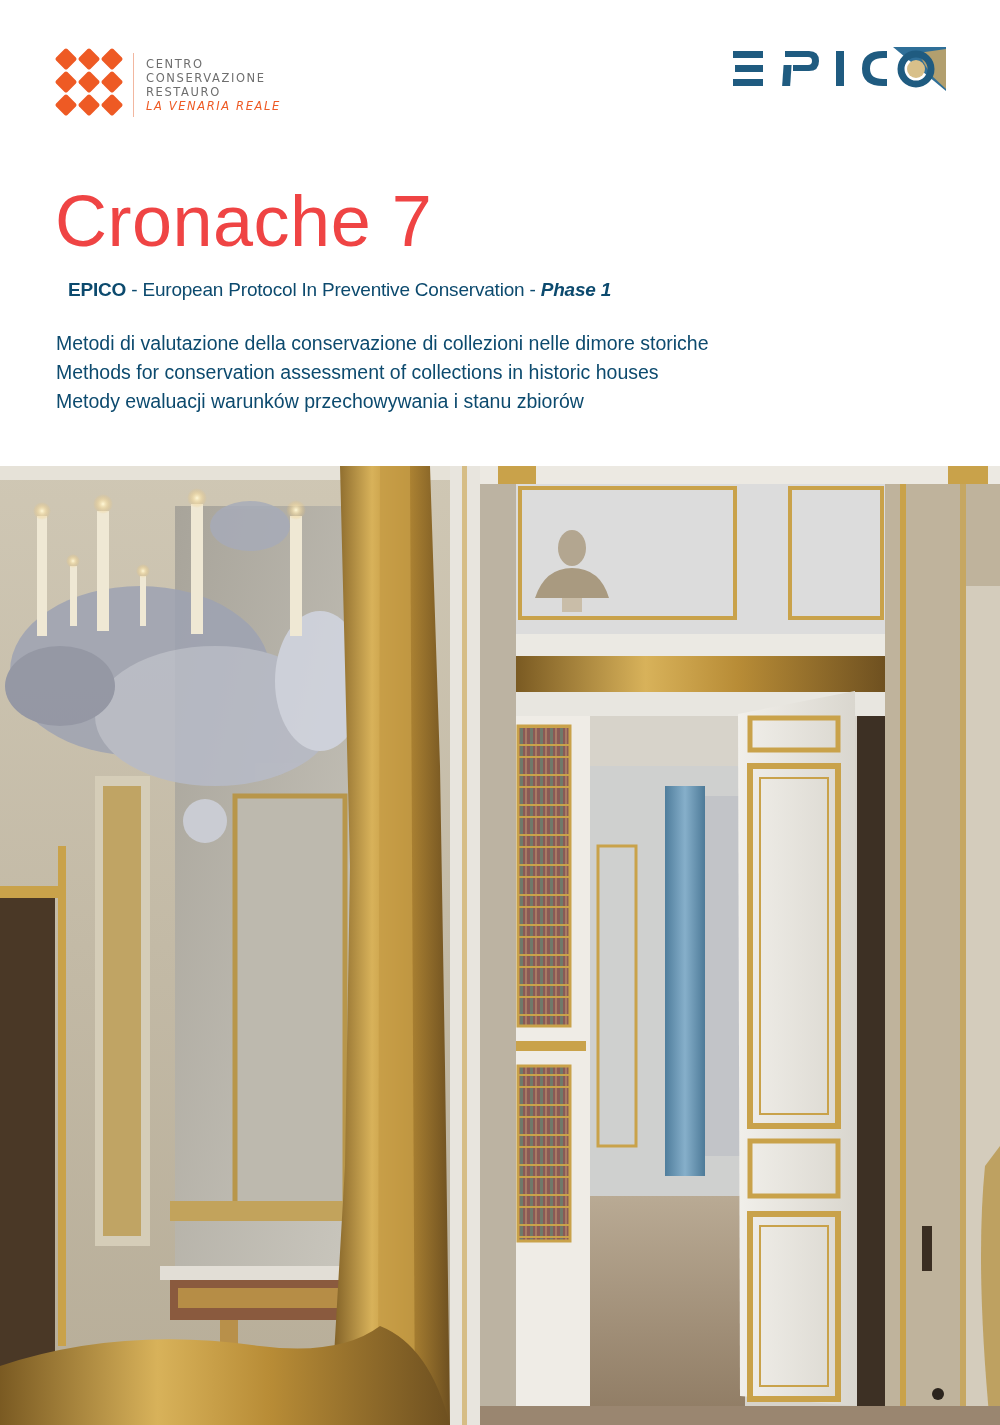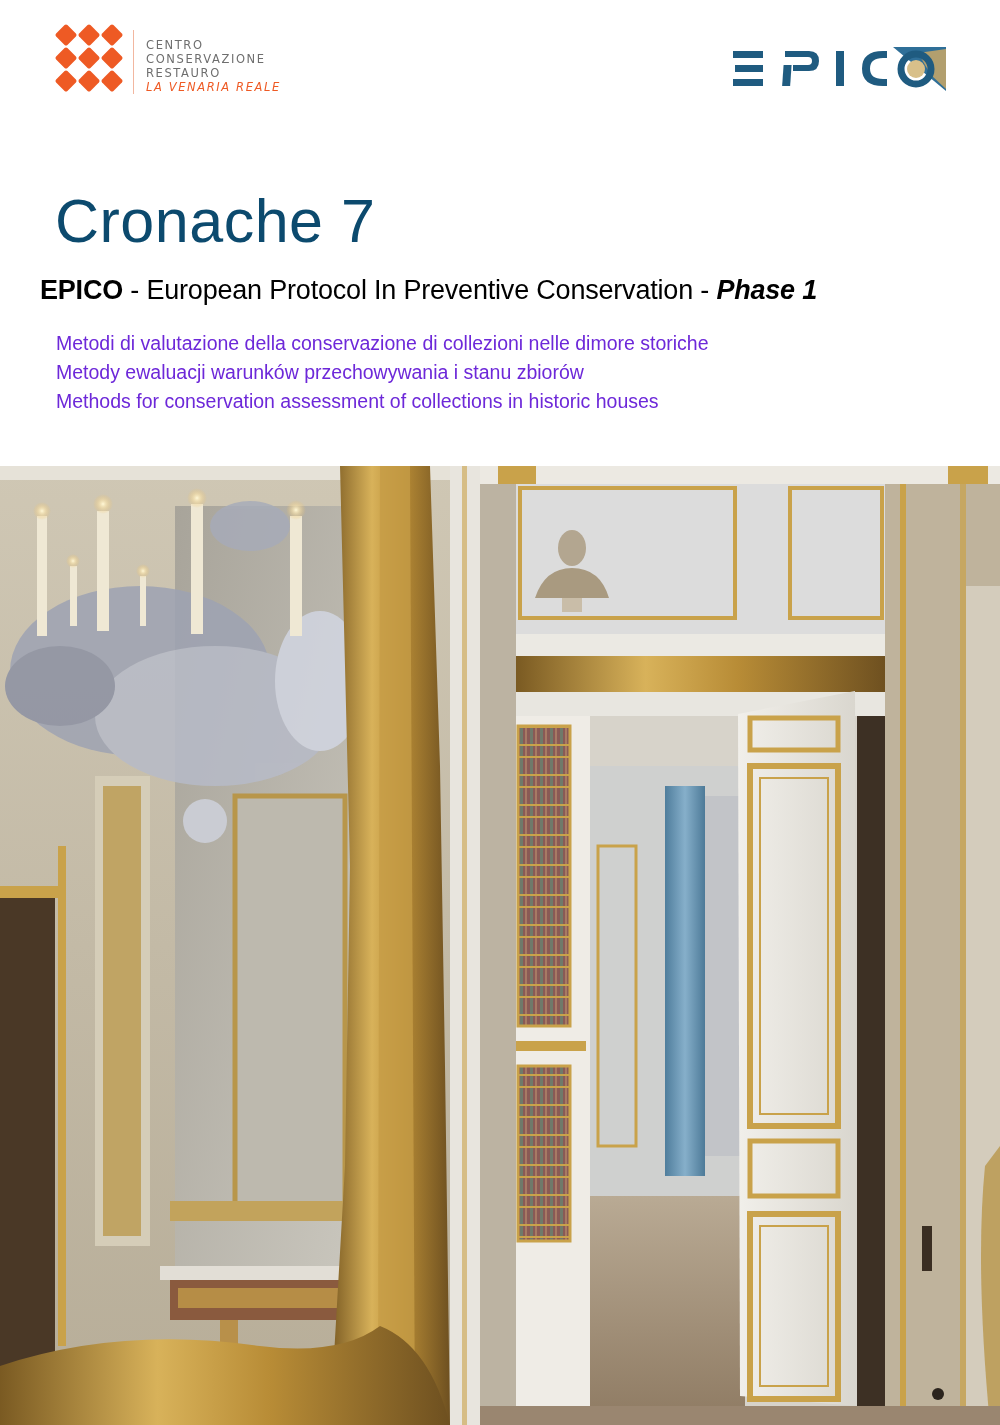"CENTRO" .ccr-logo { align-items: flex-end -> center; top: 24px -> 48px }
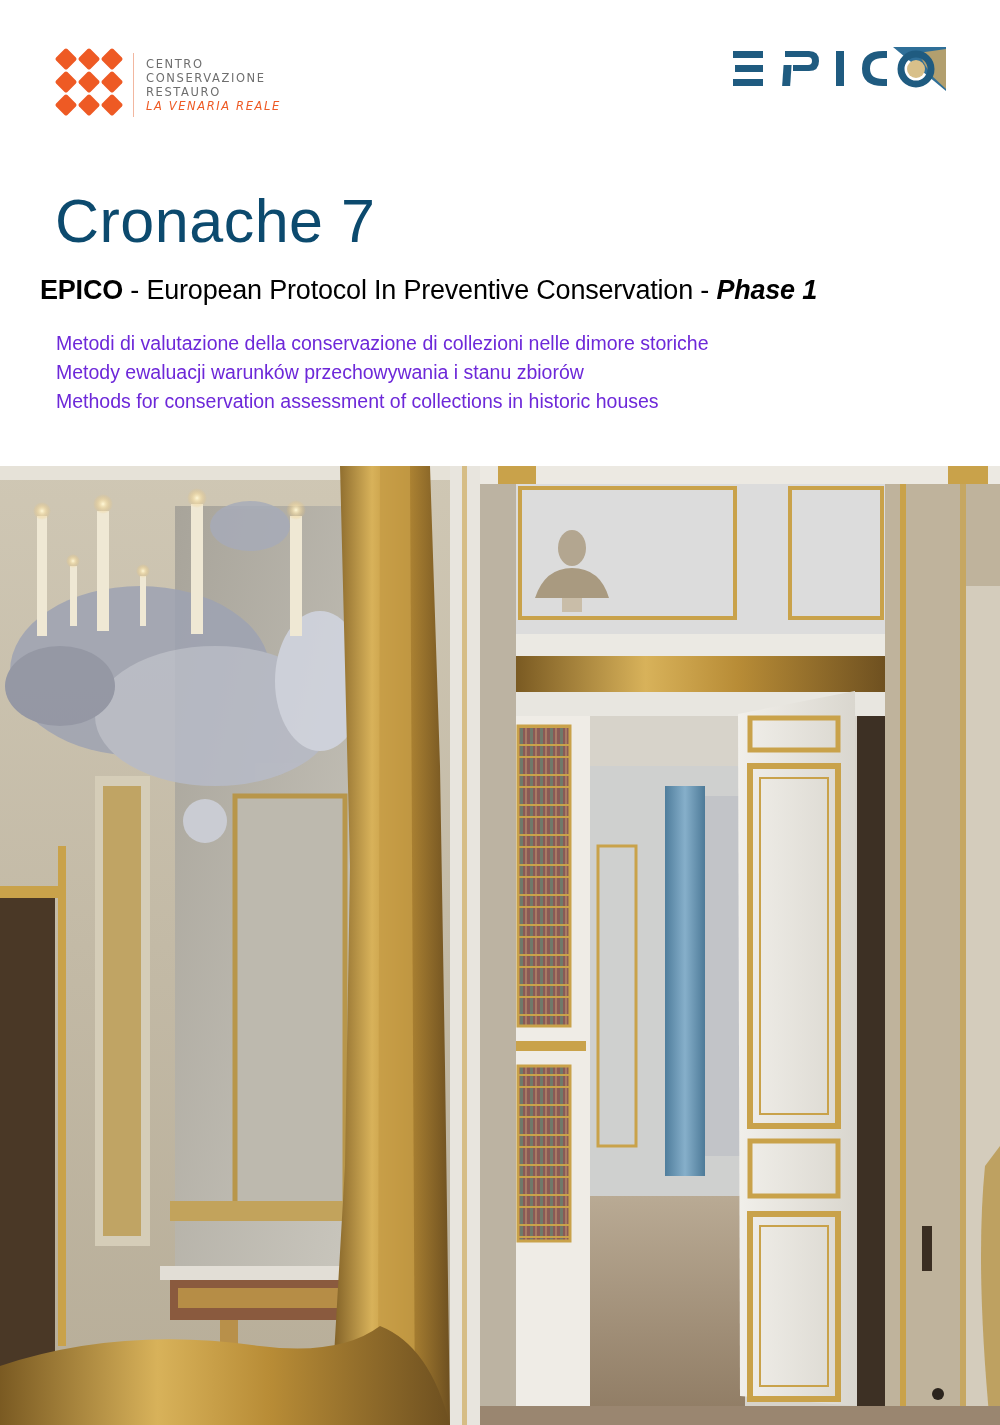"Cronache 7" .main-title { color: #0c4a6e -> #ef4444; font-size: 61px -> 72px }
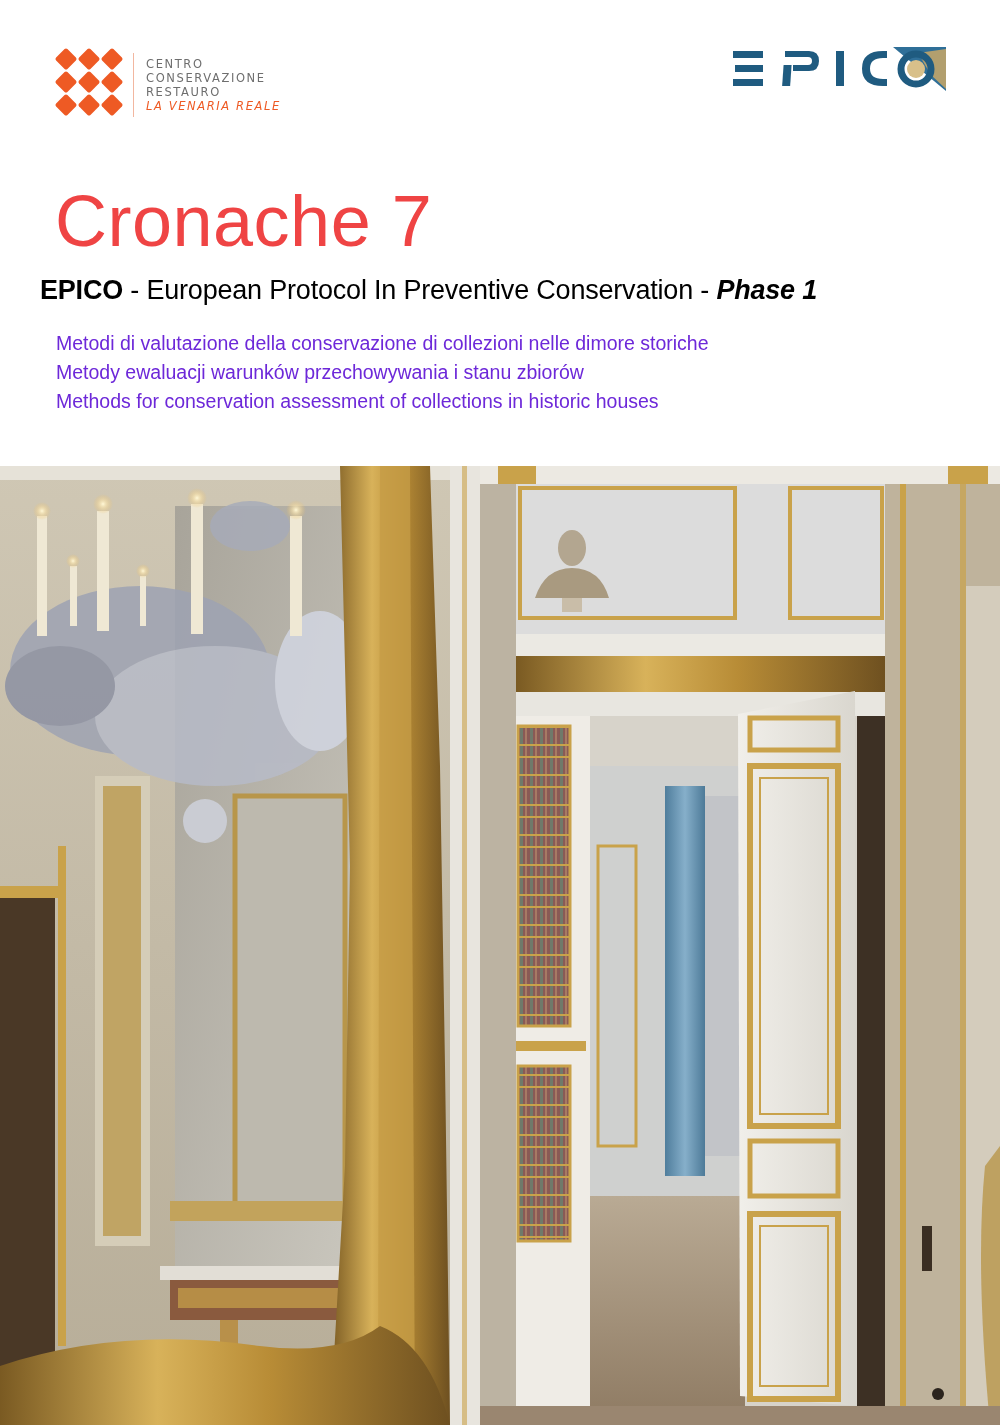"EPICO - European Protocol In" .subtitle { color: #000000 -> #0c4a6e; font-size: 27px -> 19px; left: 40px -> 68px }
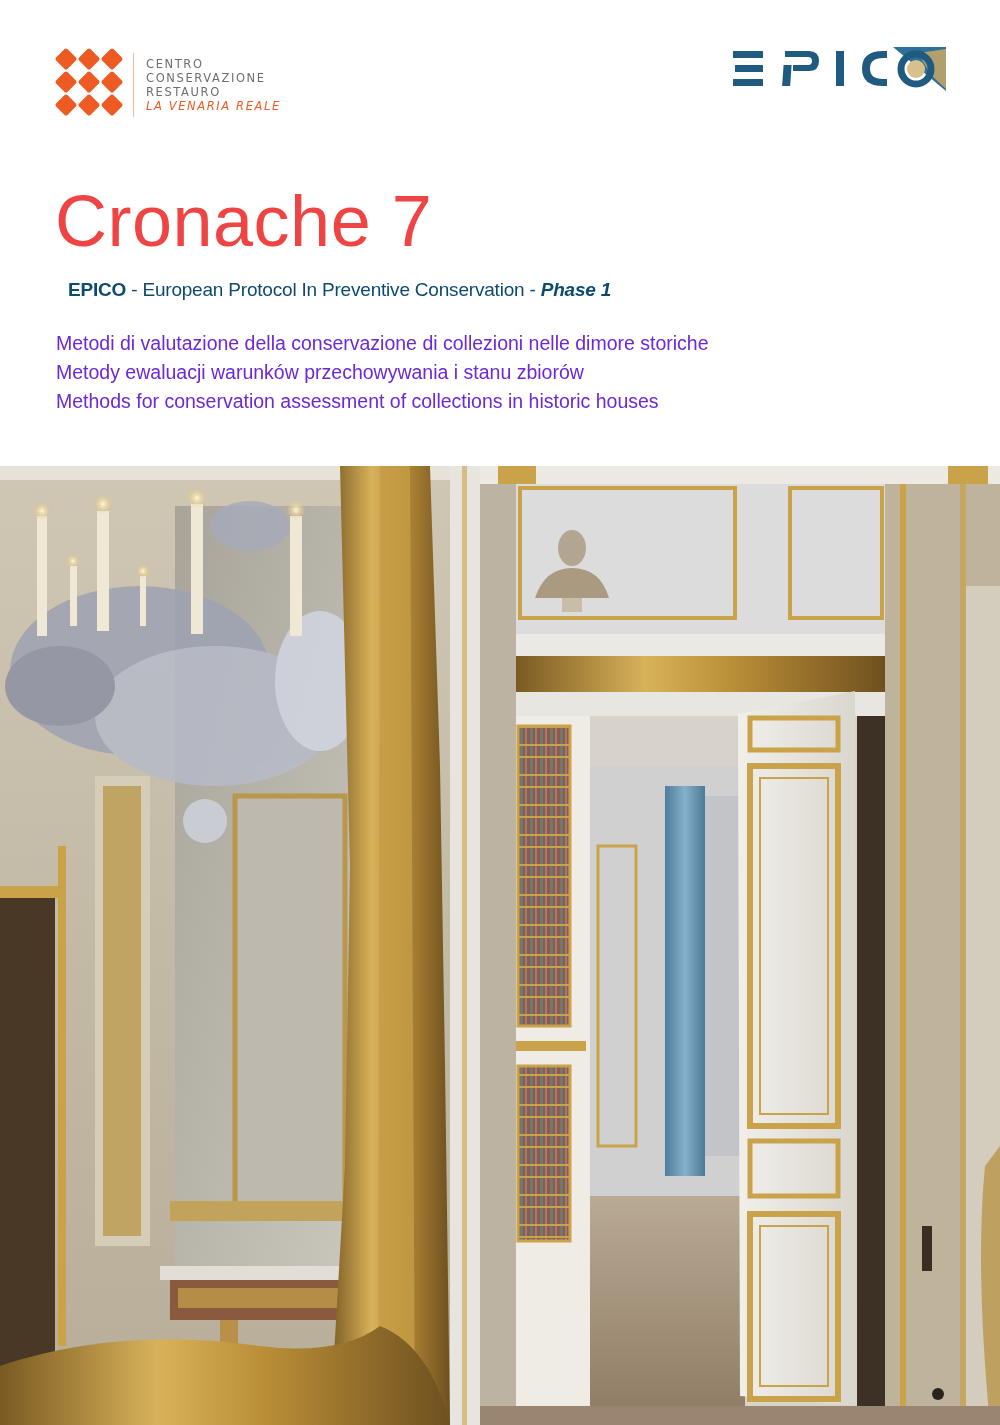"Metodi di valutazione della" .desc-line { color: #6d28d9 -> #0c4a6e }
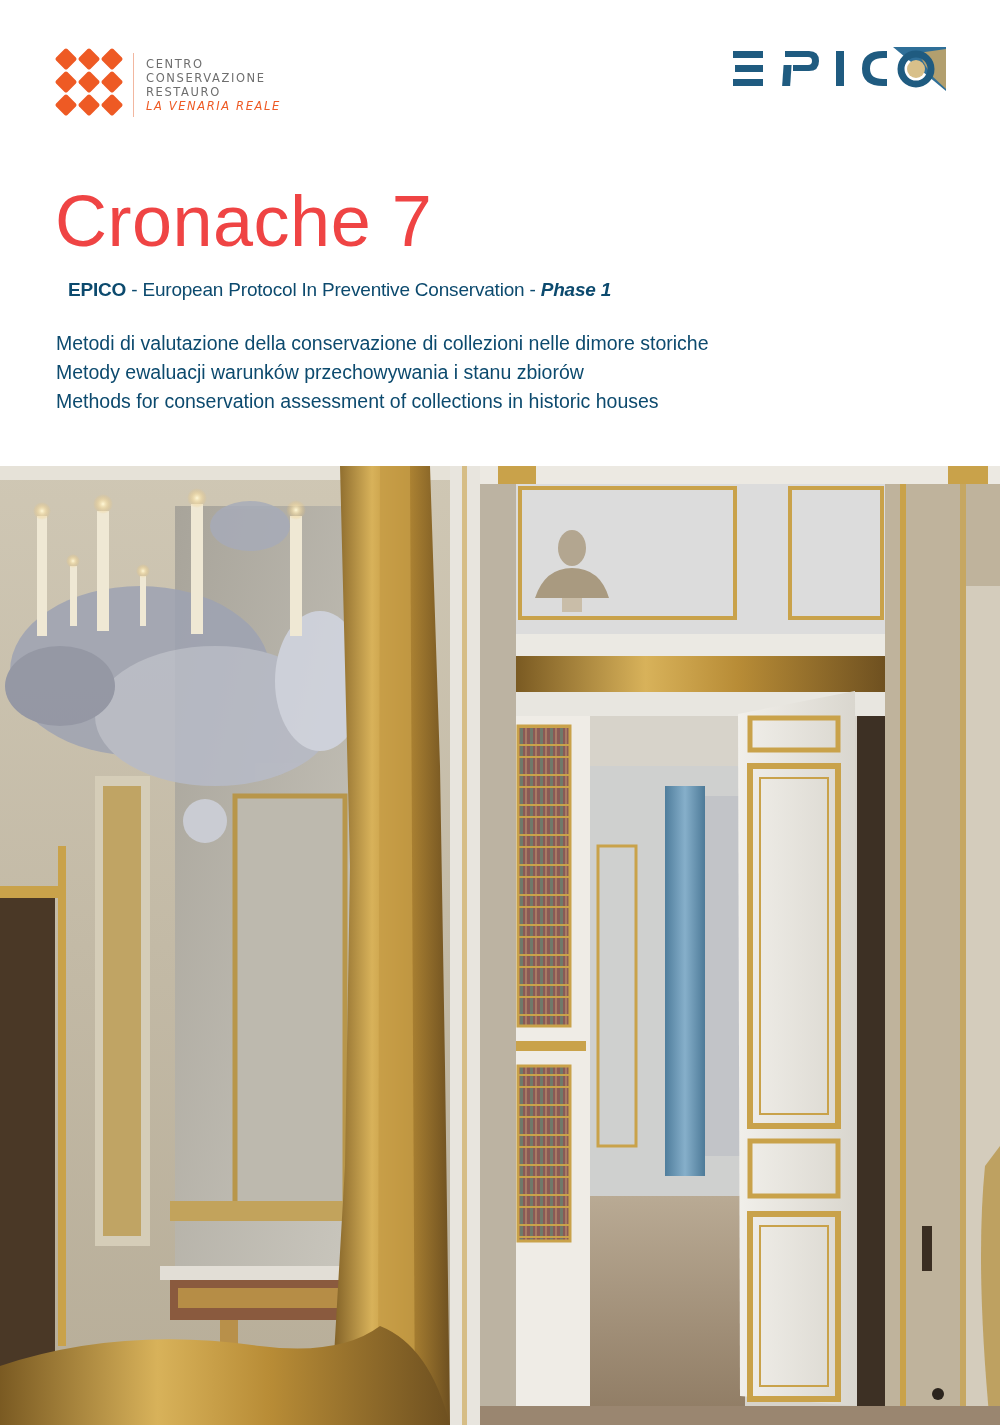"Metody ewaluacji warunków przechowywania" div.desc-line { order: before "Methods for conservation assessment of" -> after "Methods for conservation assessment of" }
